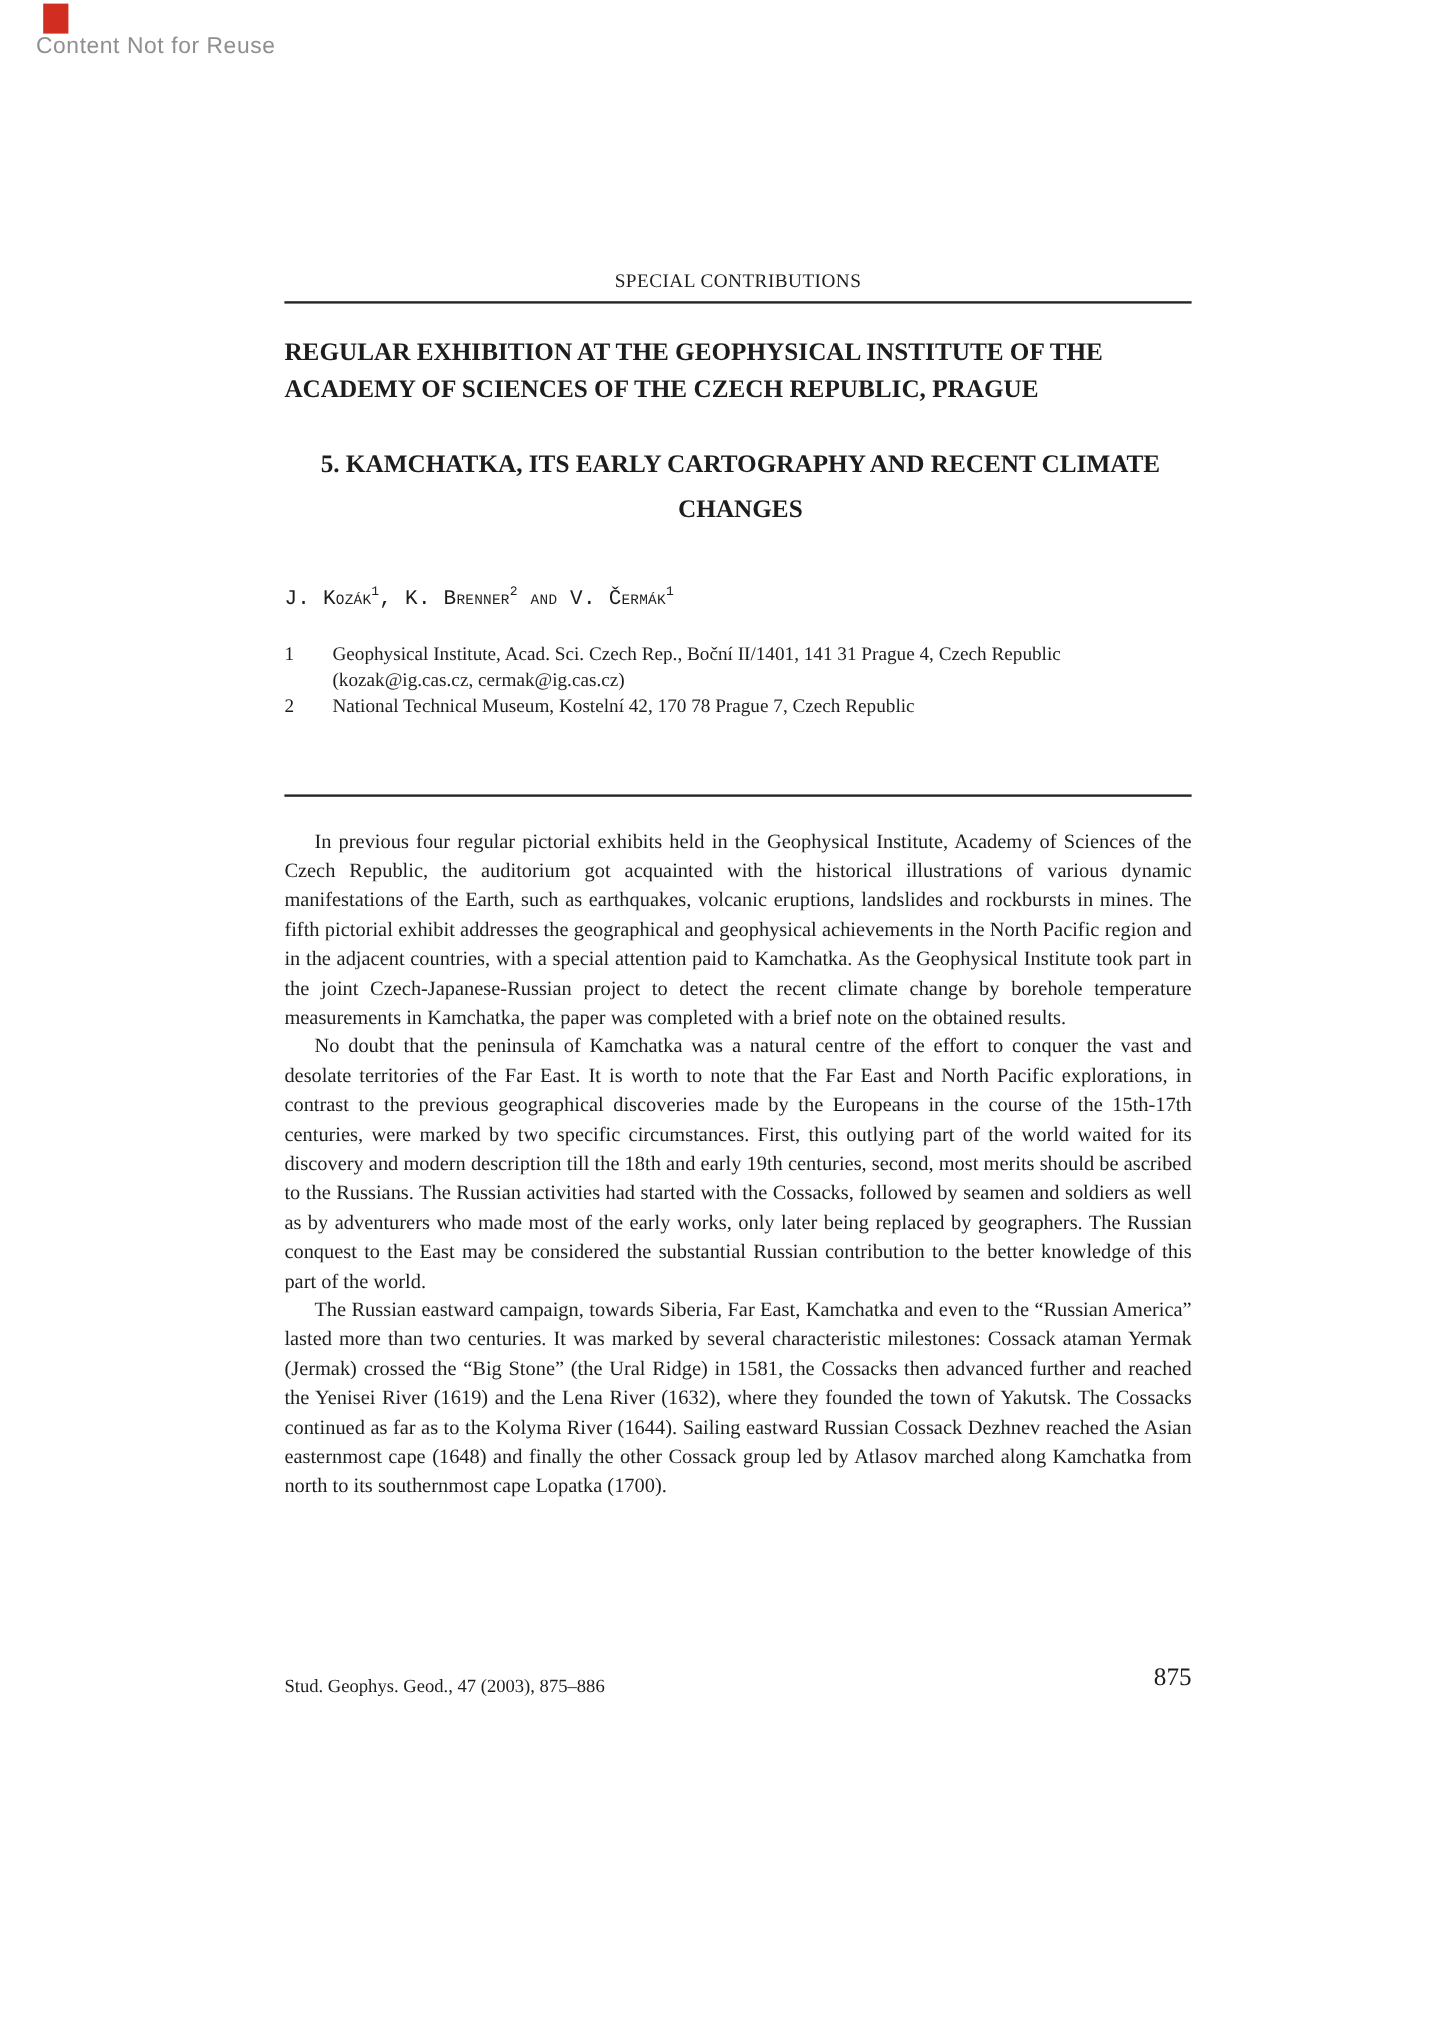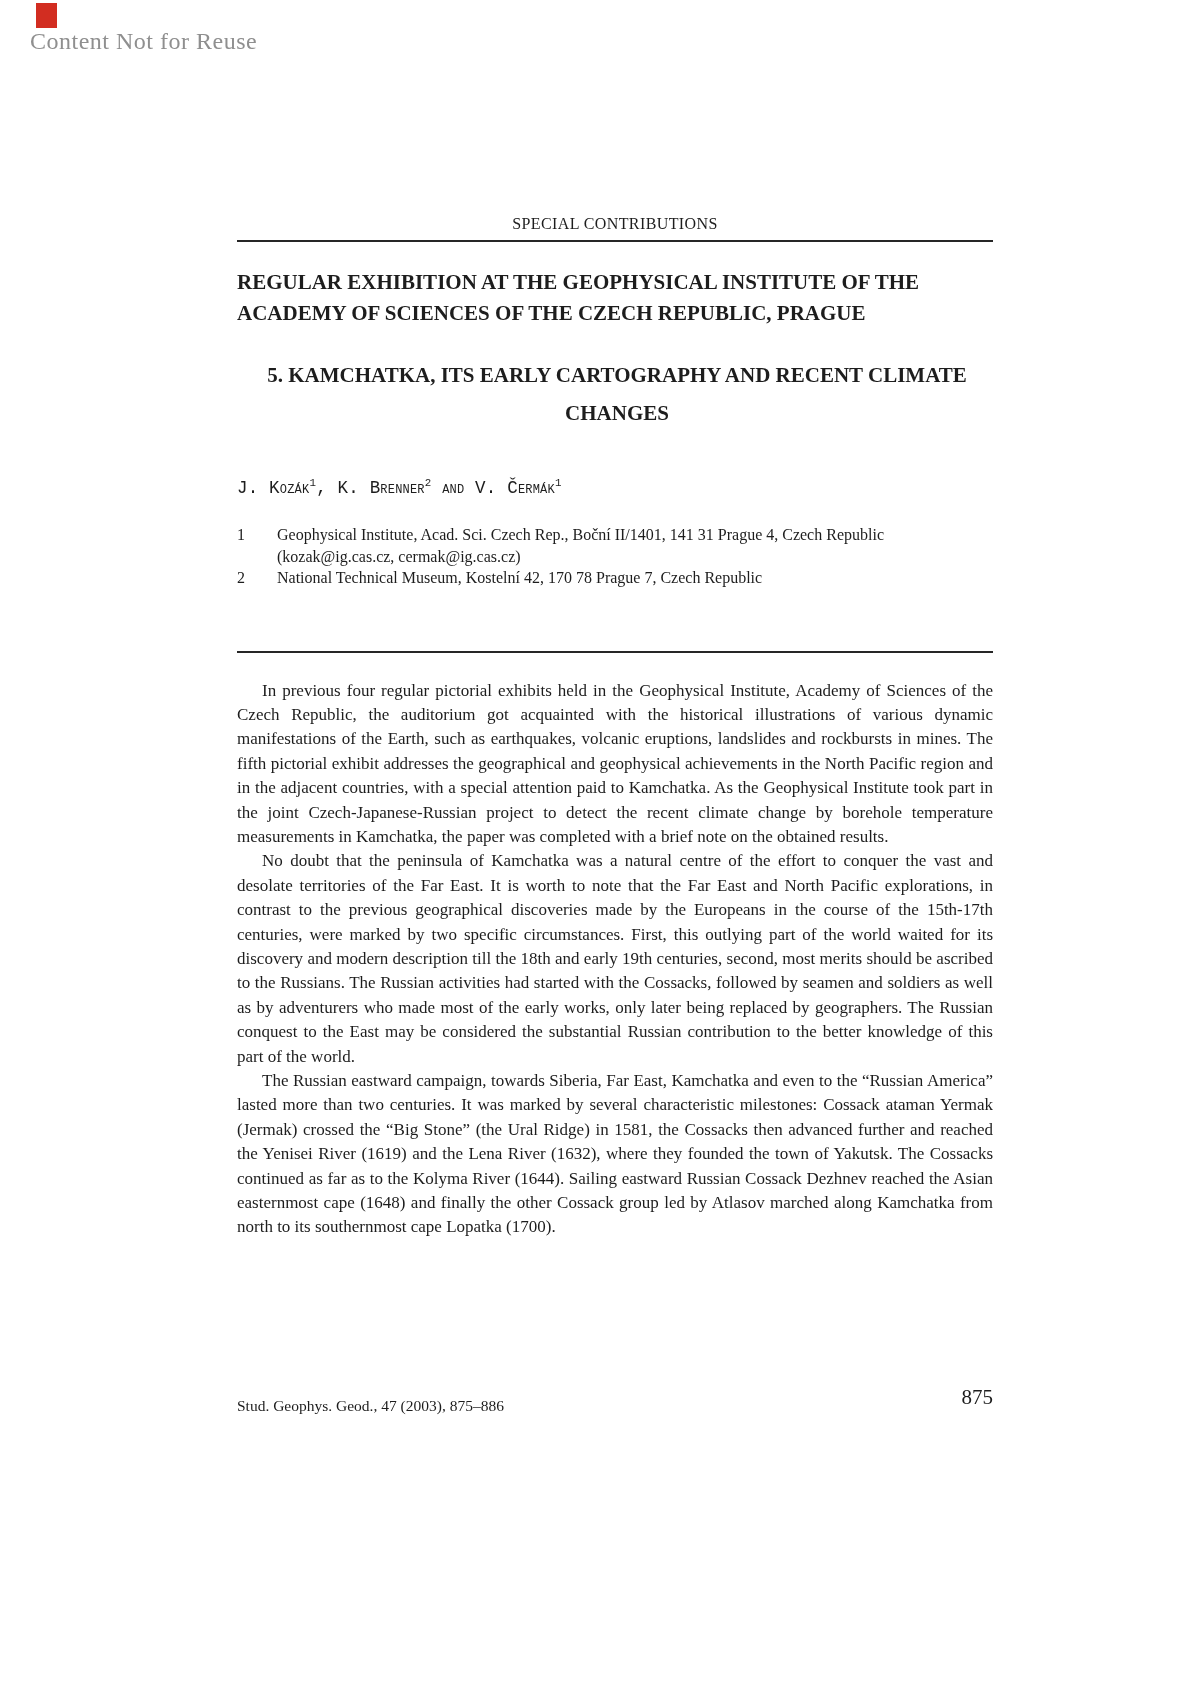"Content Not for Reuse" .watermark { font-family: Liberation Serif, serif -> Liberation Sans, sans-serif; font-size: 24px -> 19px }
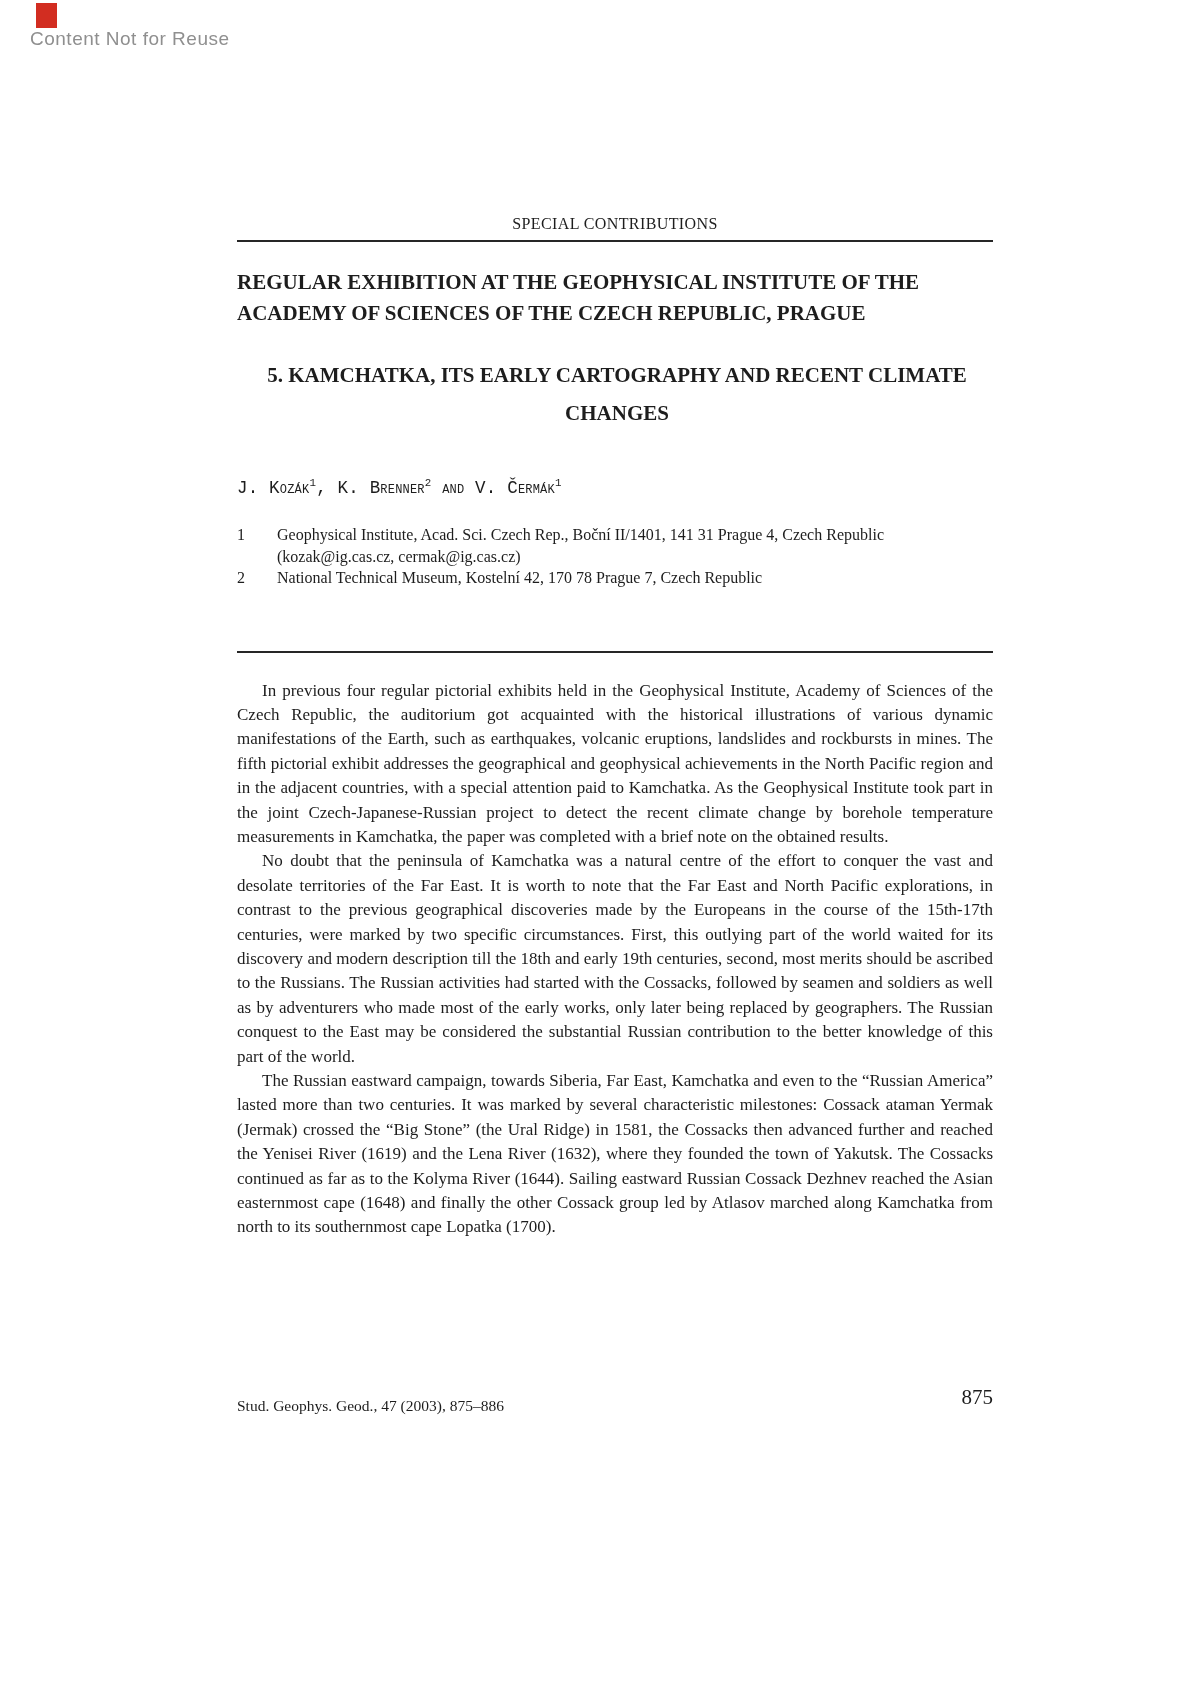"SPECIAL CONTRIBUTIONS" .column { top: 215px -> 226px }
